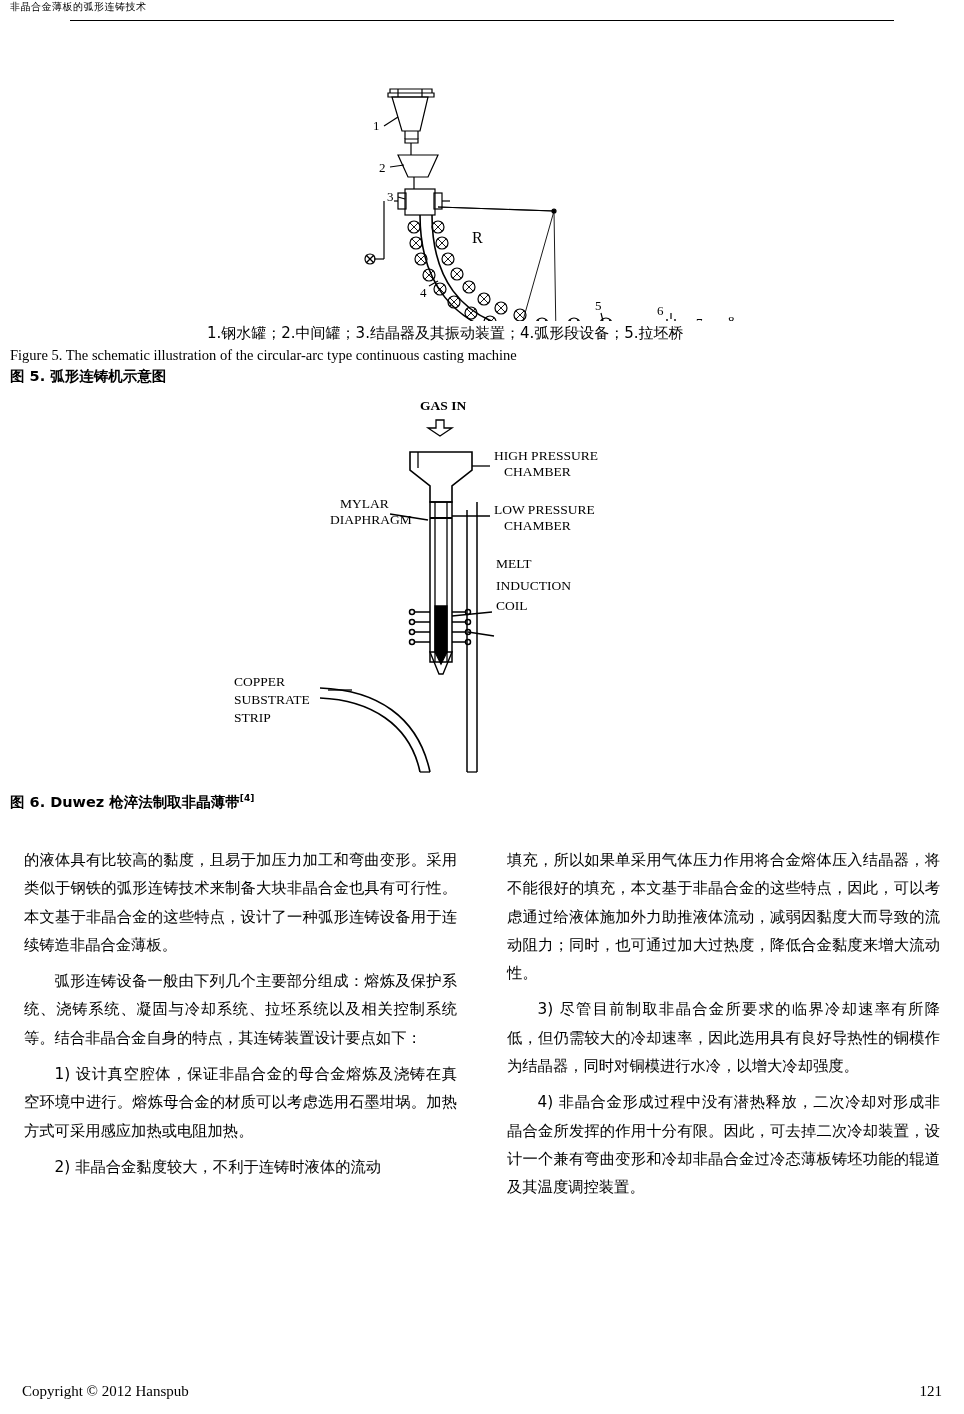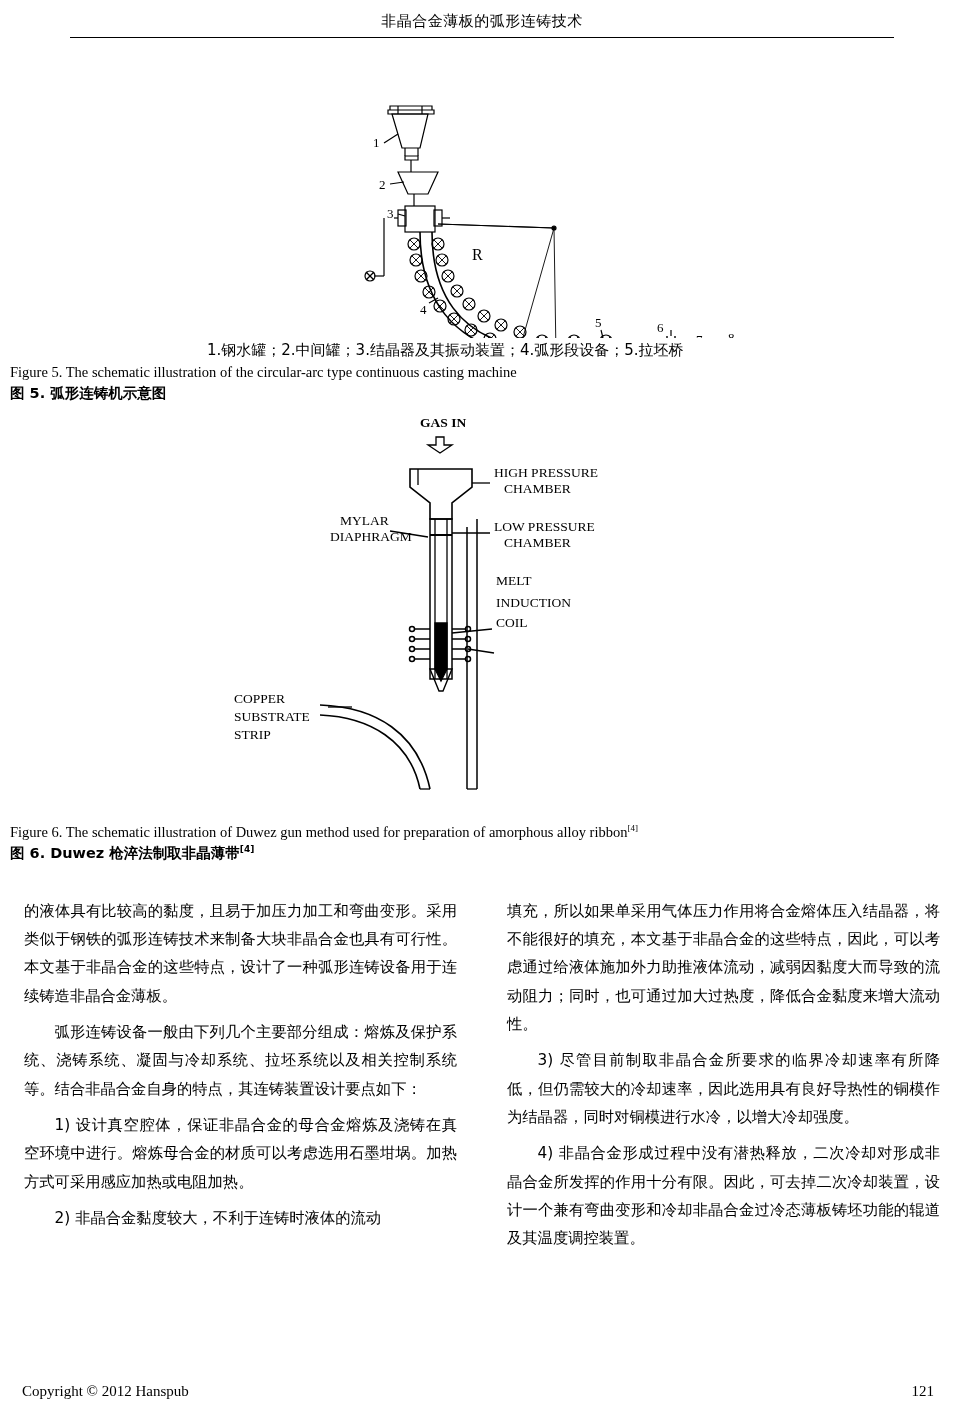"非晶合金薄板的弧形连铸技术" .running-head { font-size: 15px -> 10px; padding-top: 12px -> none; text-align: center -> left }
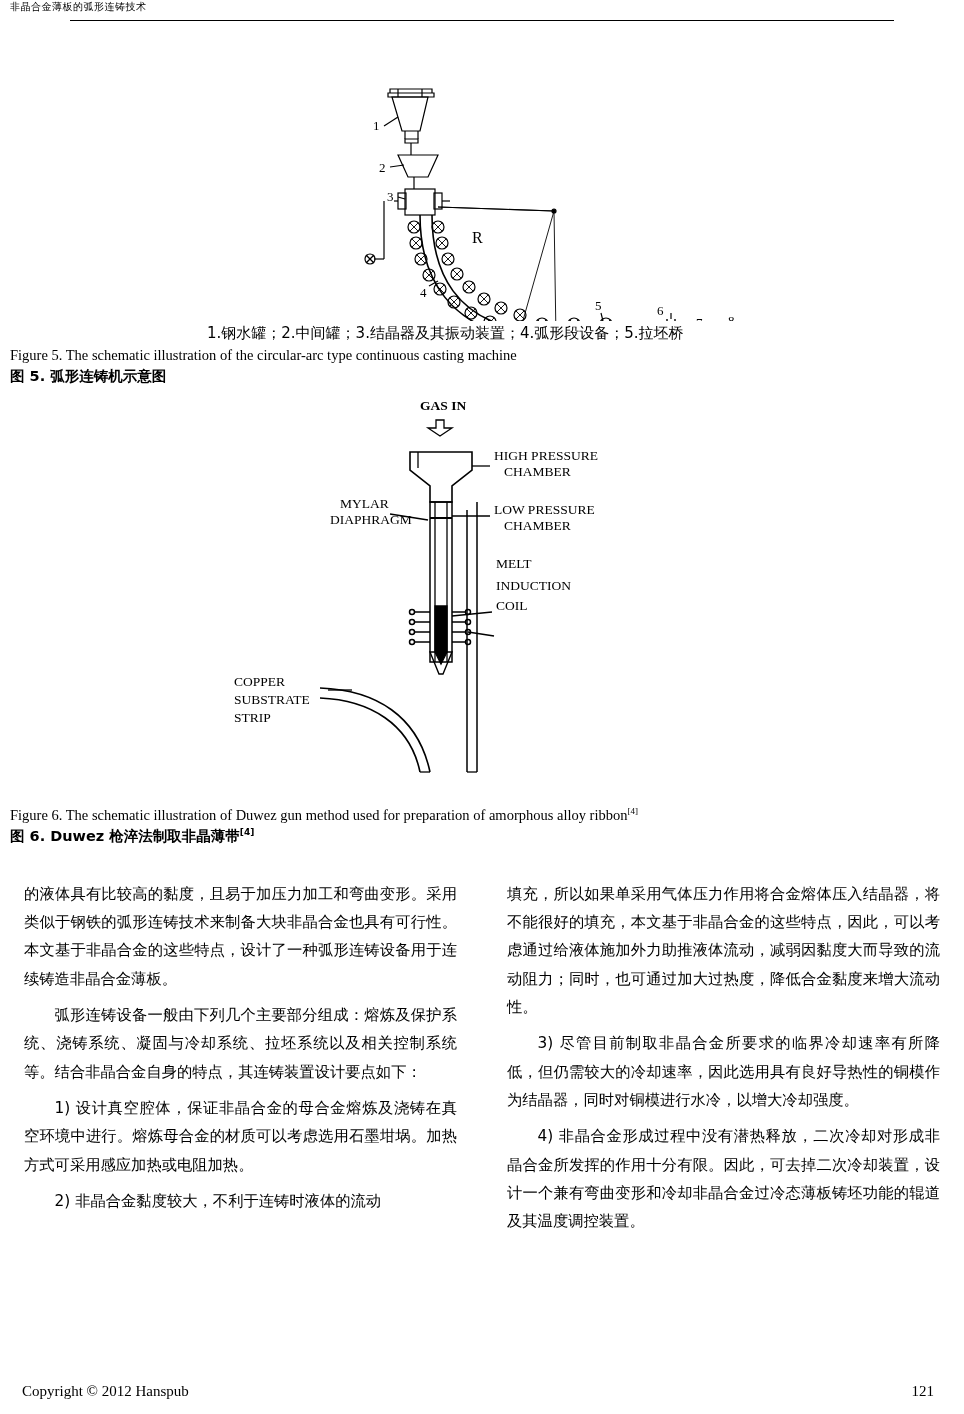"Figure 6. The schematic illustration" div.fig-caption-en { html: <div> <span>Figure 6. The schematic illustration of Duwez gun method used for preparation of amorphous alloy ribbon</span><sup>[4]</sup> </div> -> none }
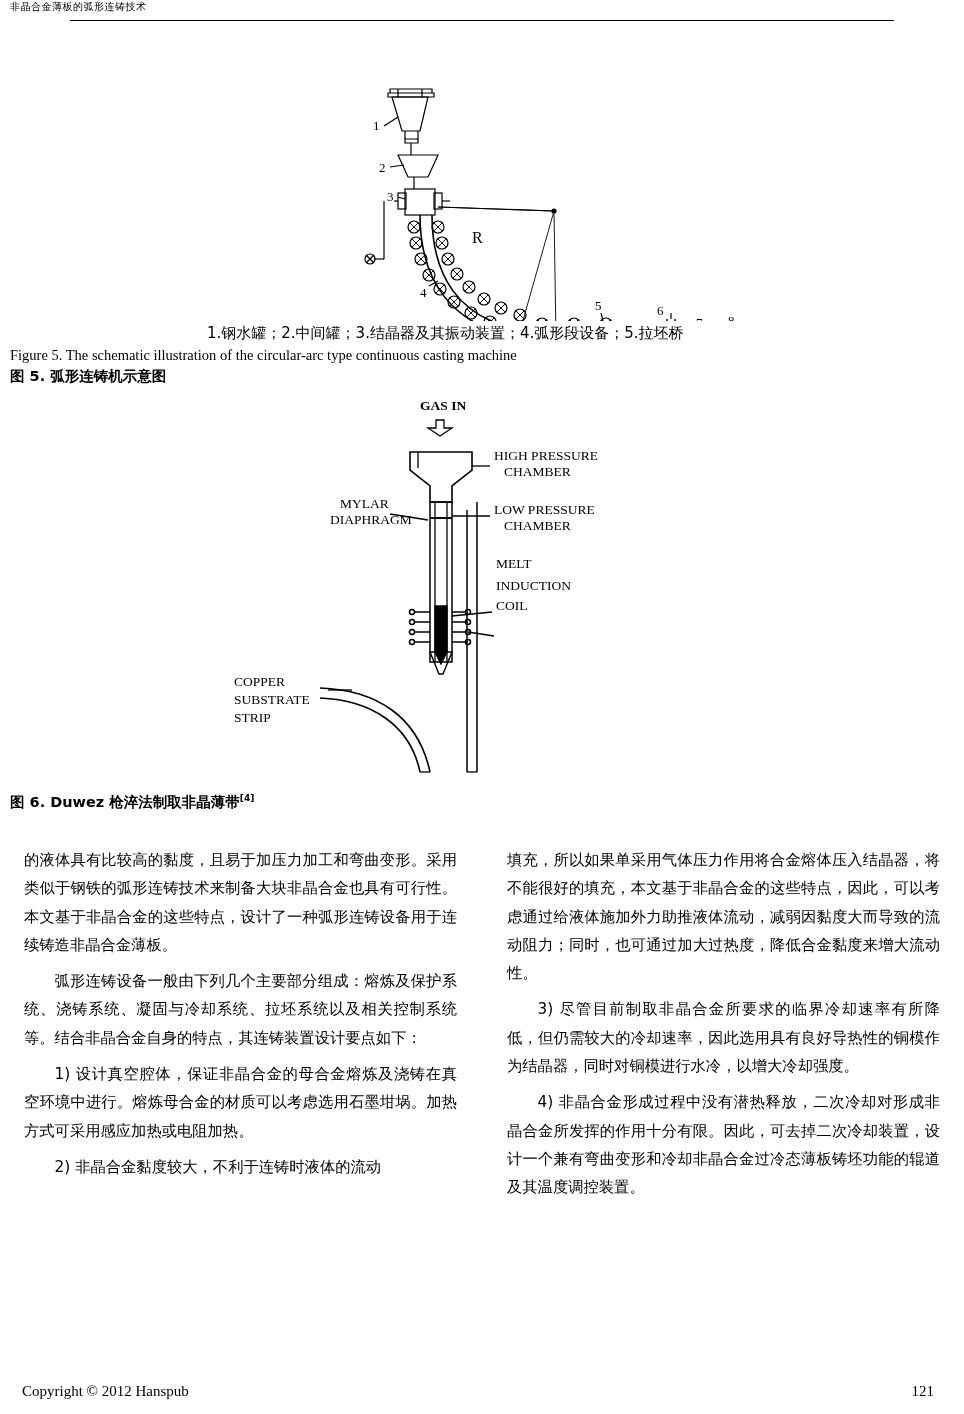"Copyright © 2012 Hanspub" .footer { right: 8px -> 0 }
